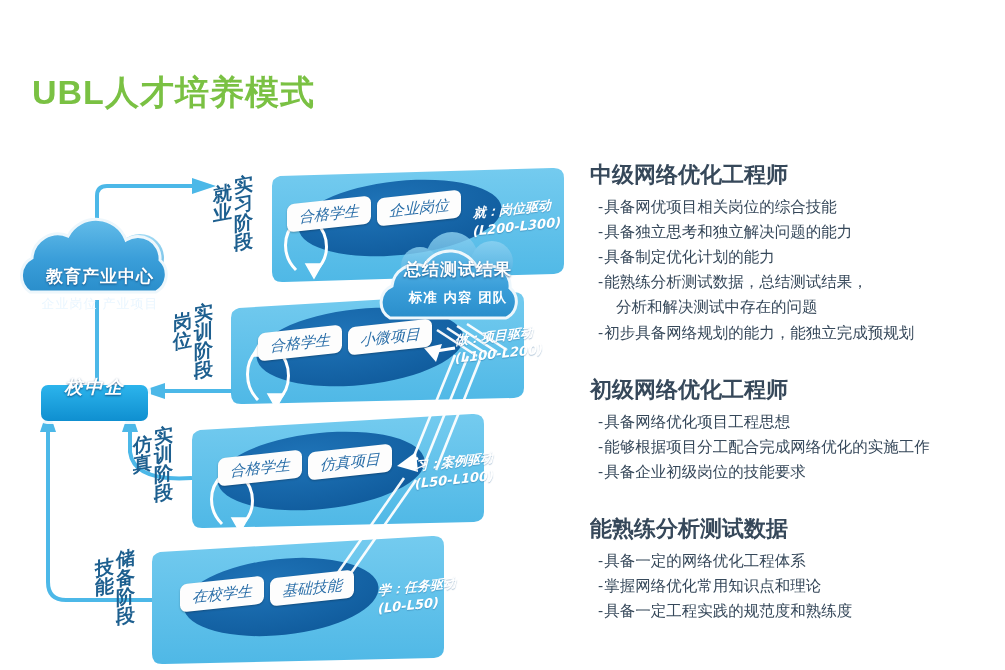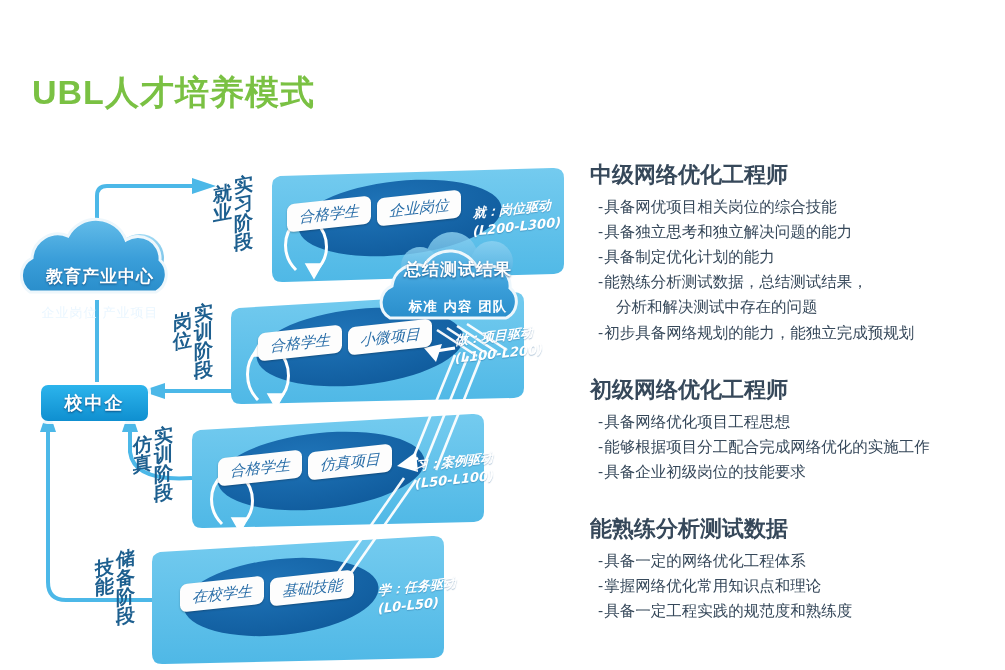"企业岗位 产业项目" .cloudtxt .ct-sub { margin-top: 16px -> 7px }
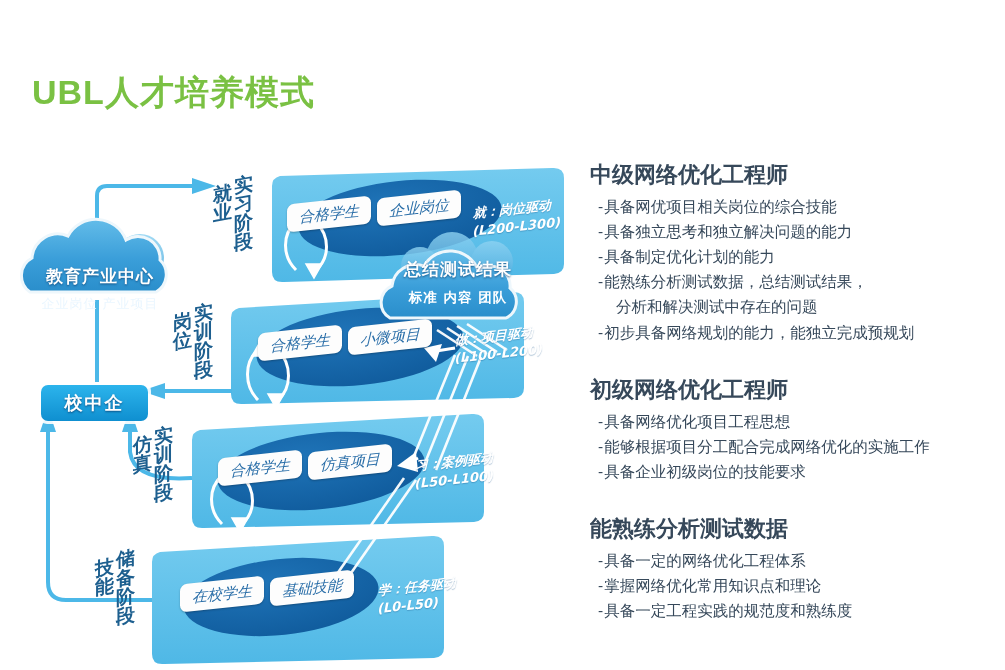"校中企" div.boxlabel { font-style: none -> italic; top: 385px -> 369px }
